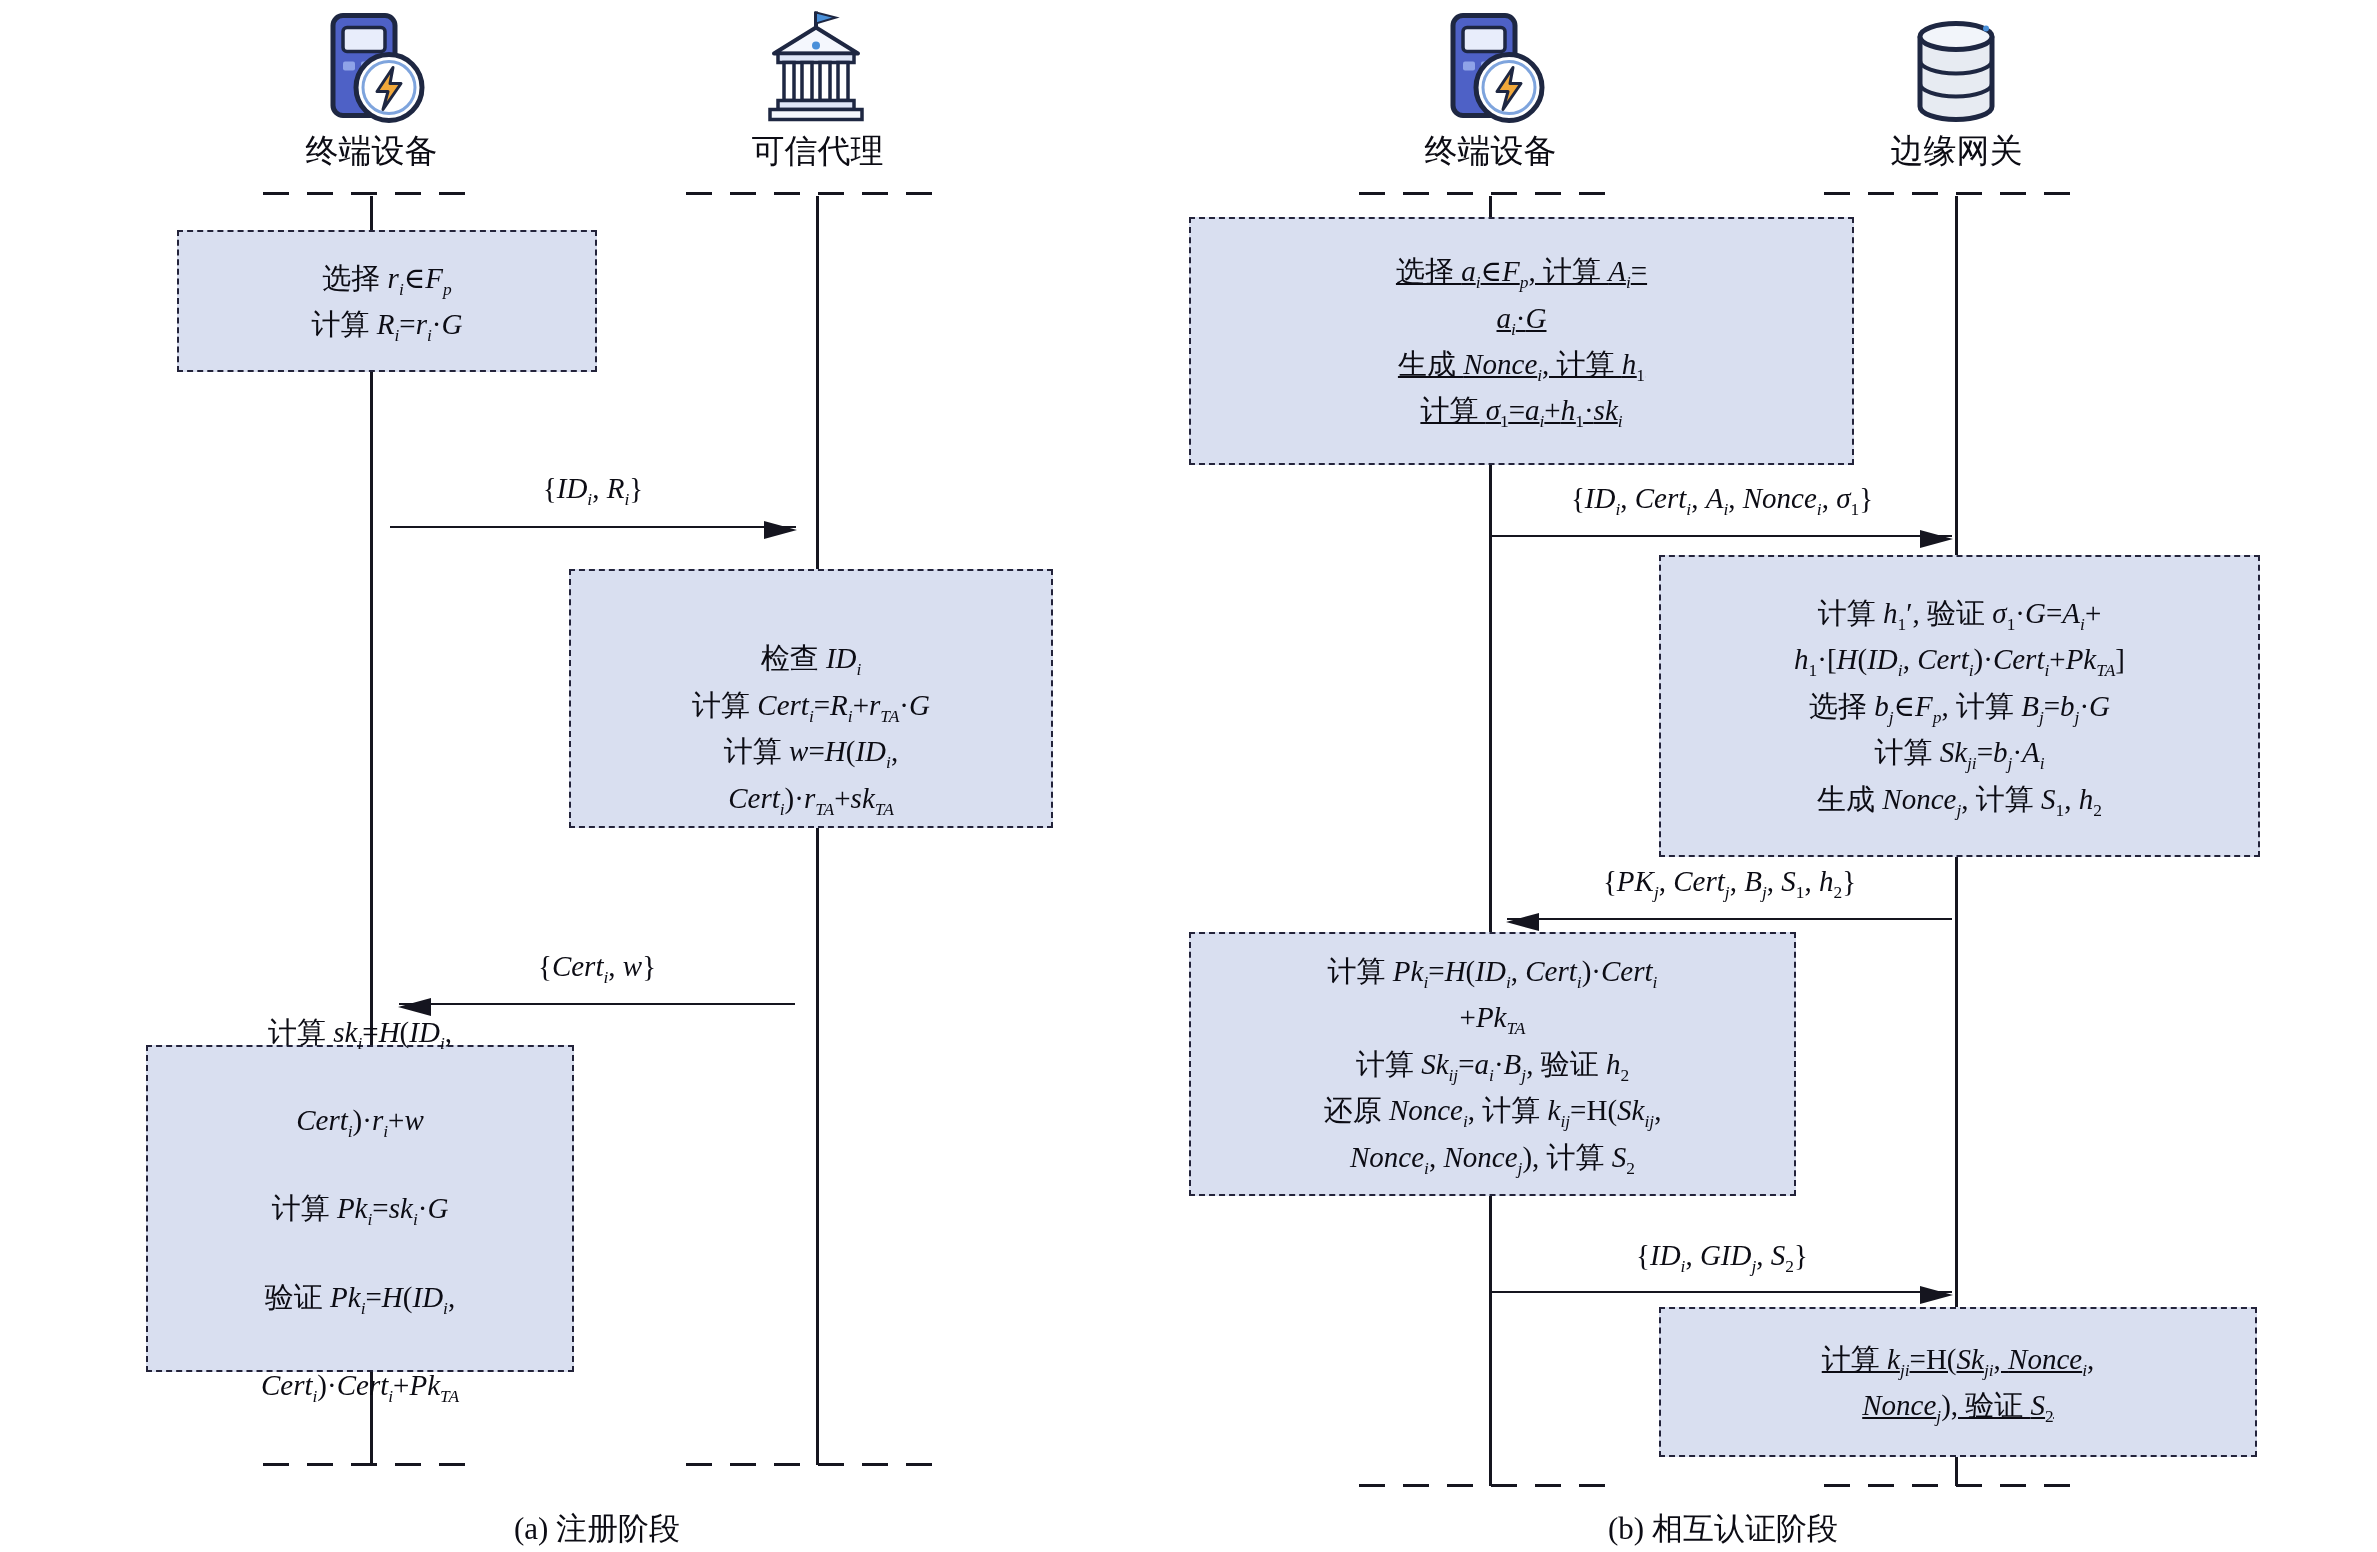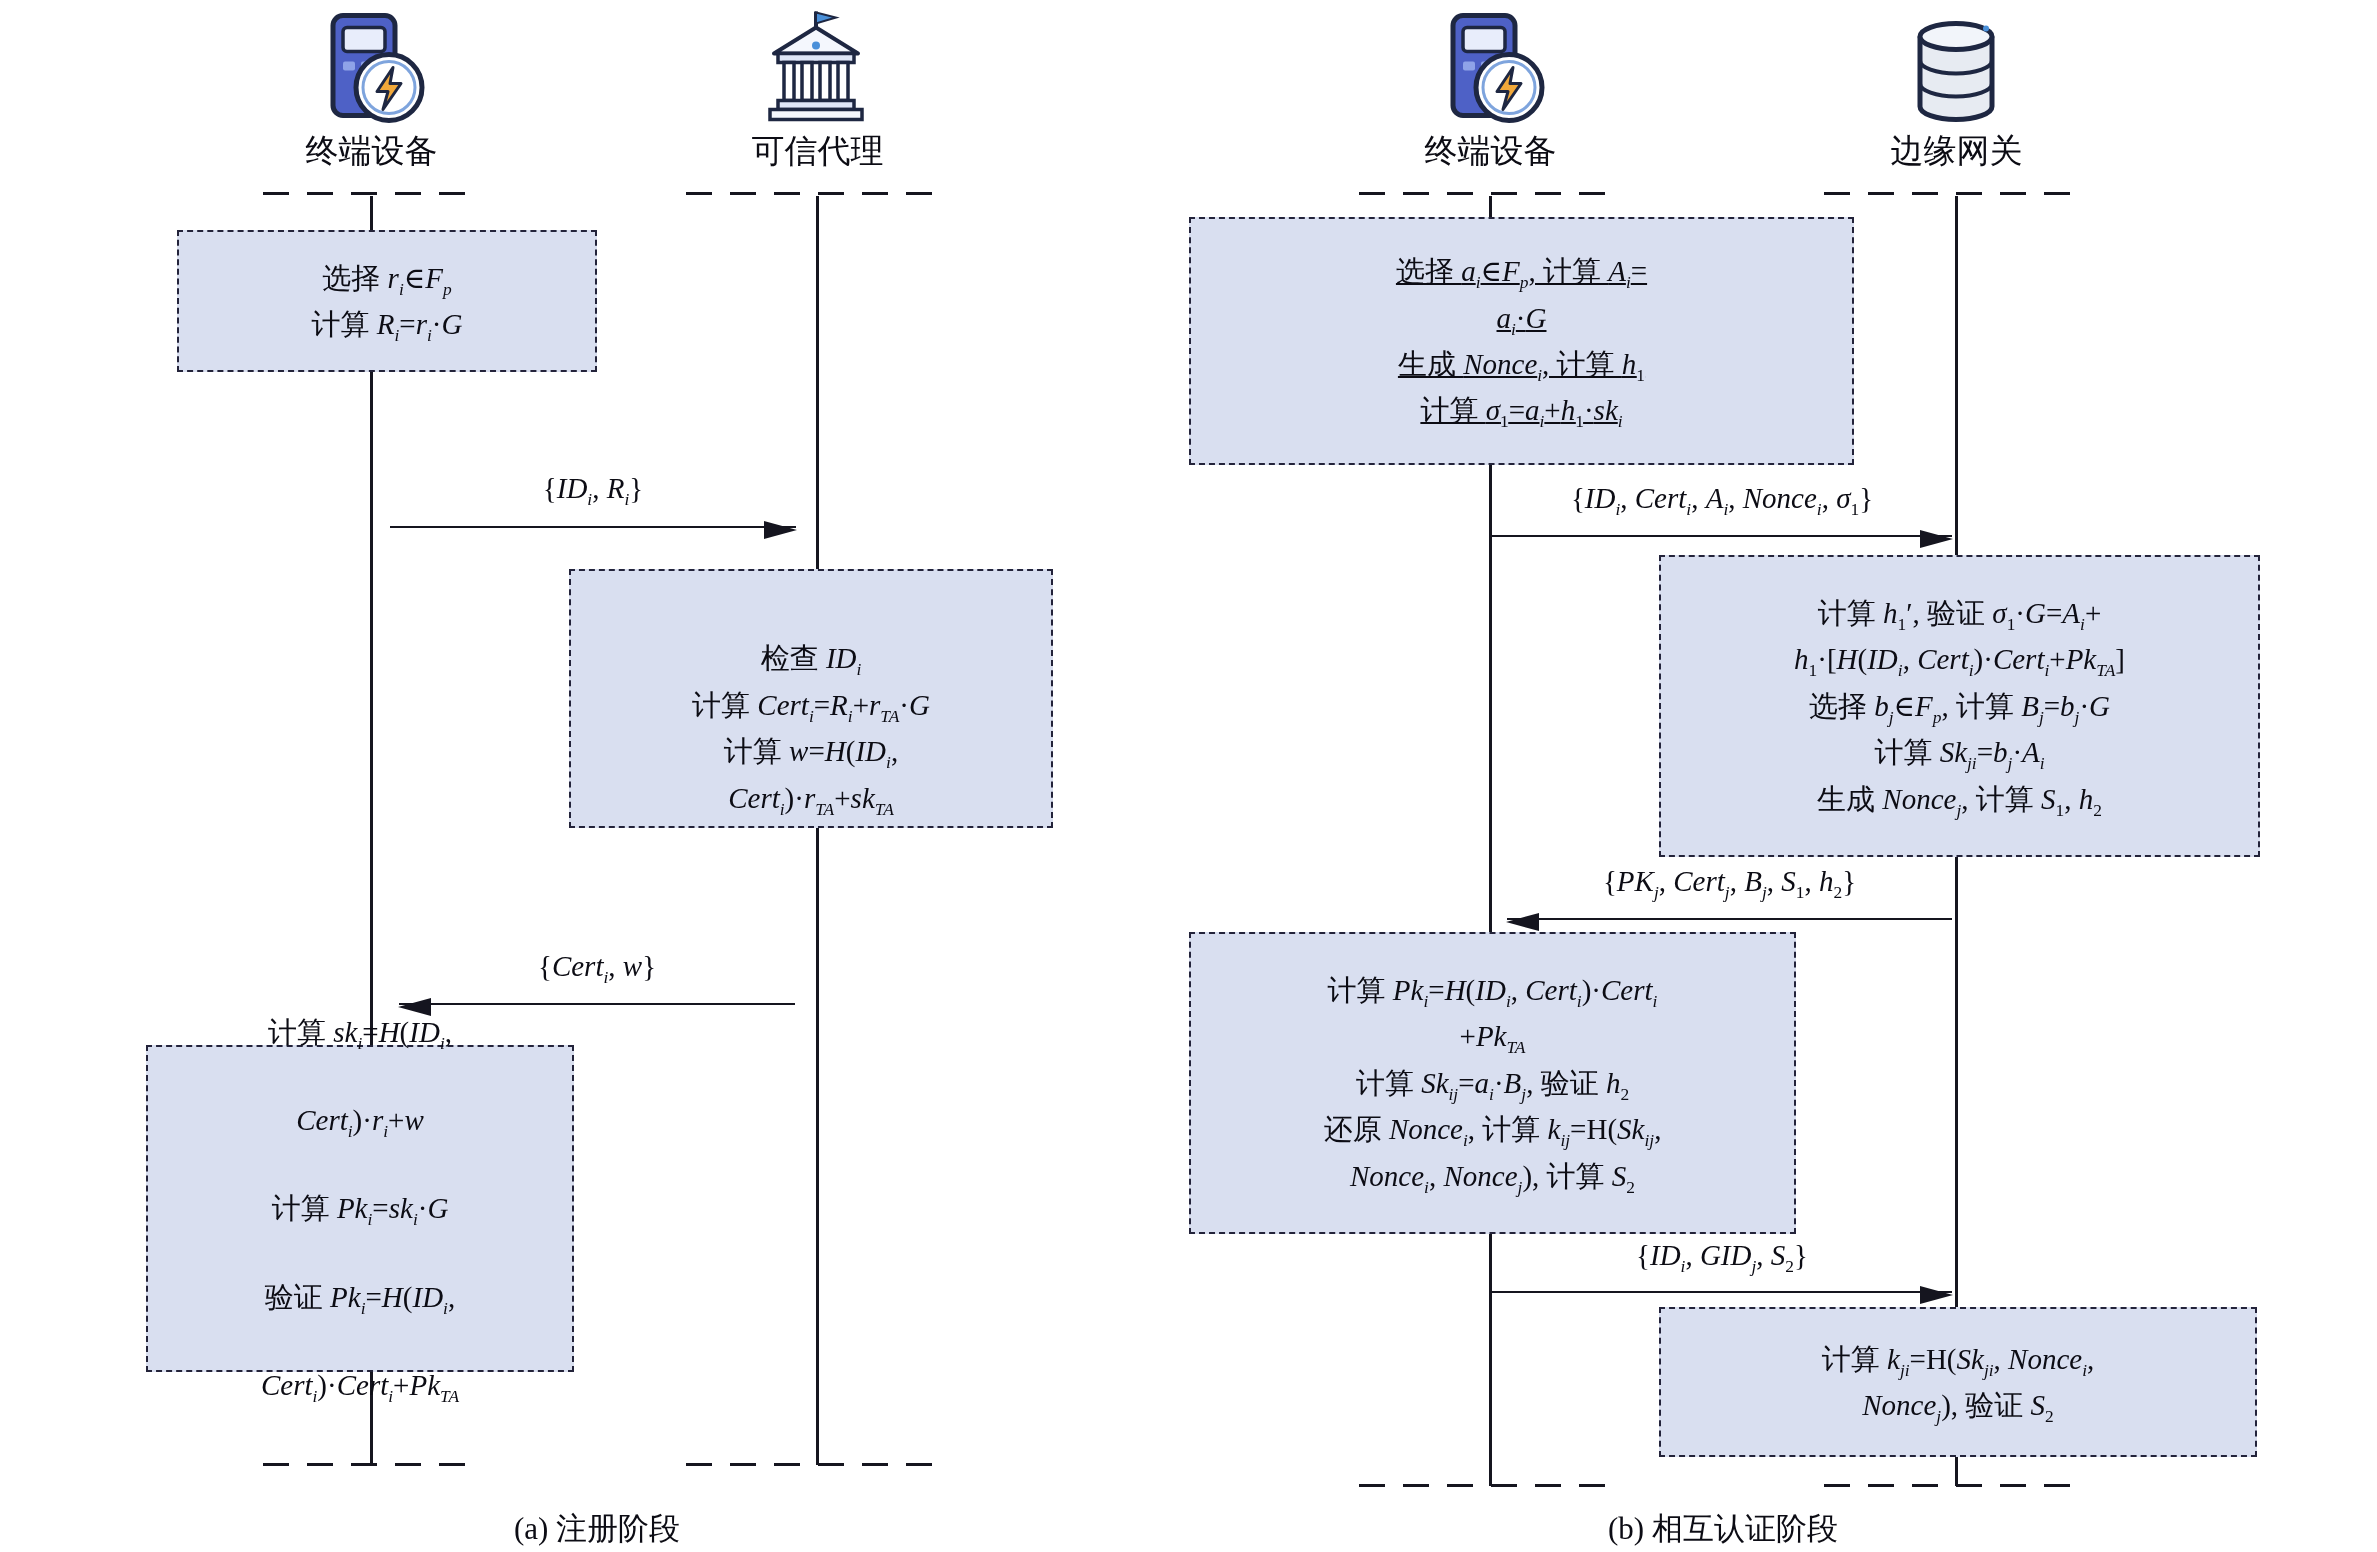"计算 Pki=H(IDi, Certi)·Certi" div.pbox { height: 302px -> 264px }
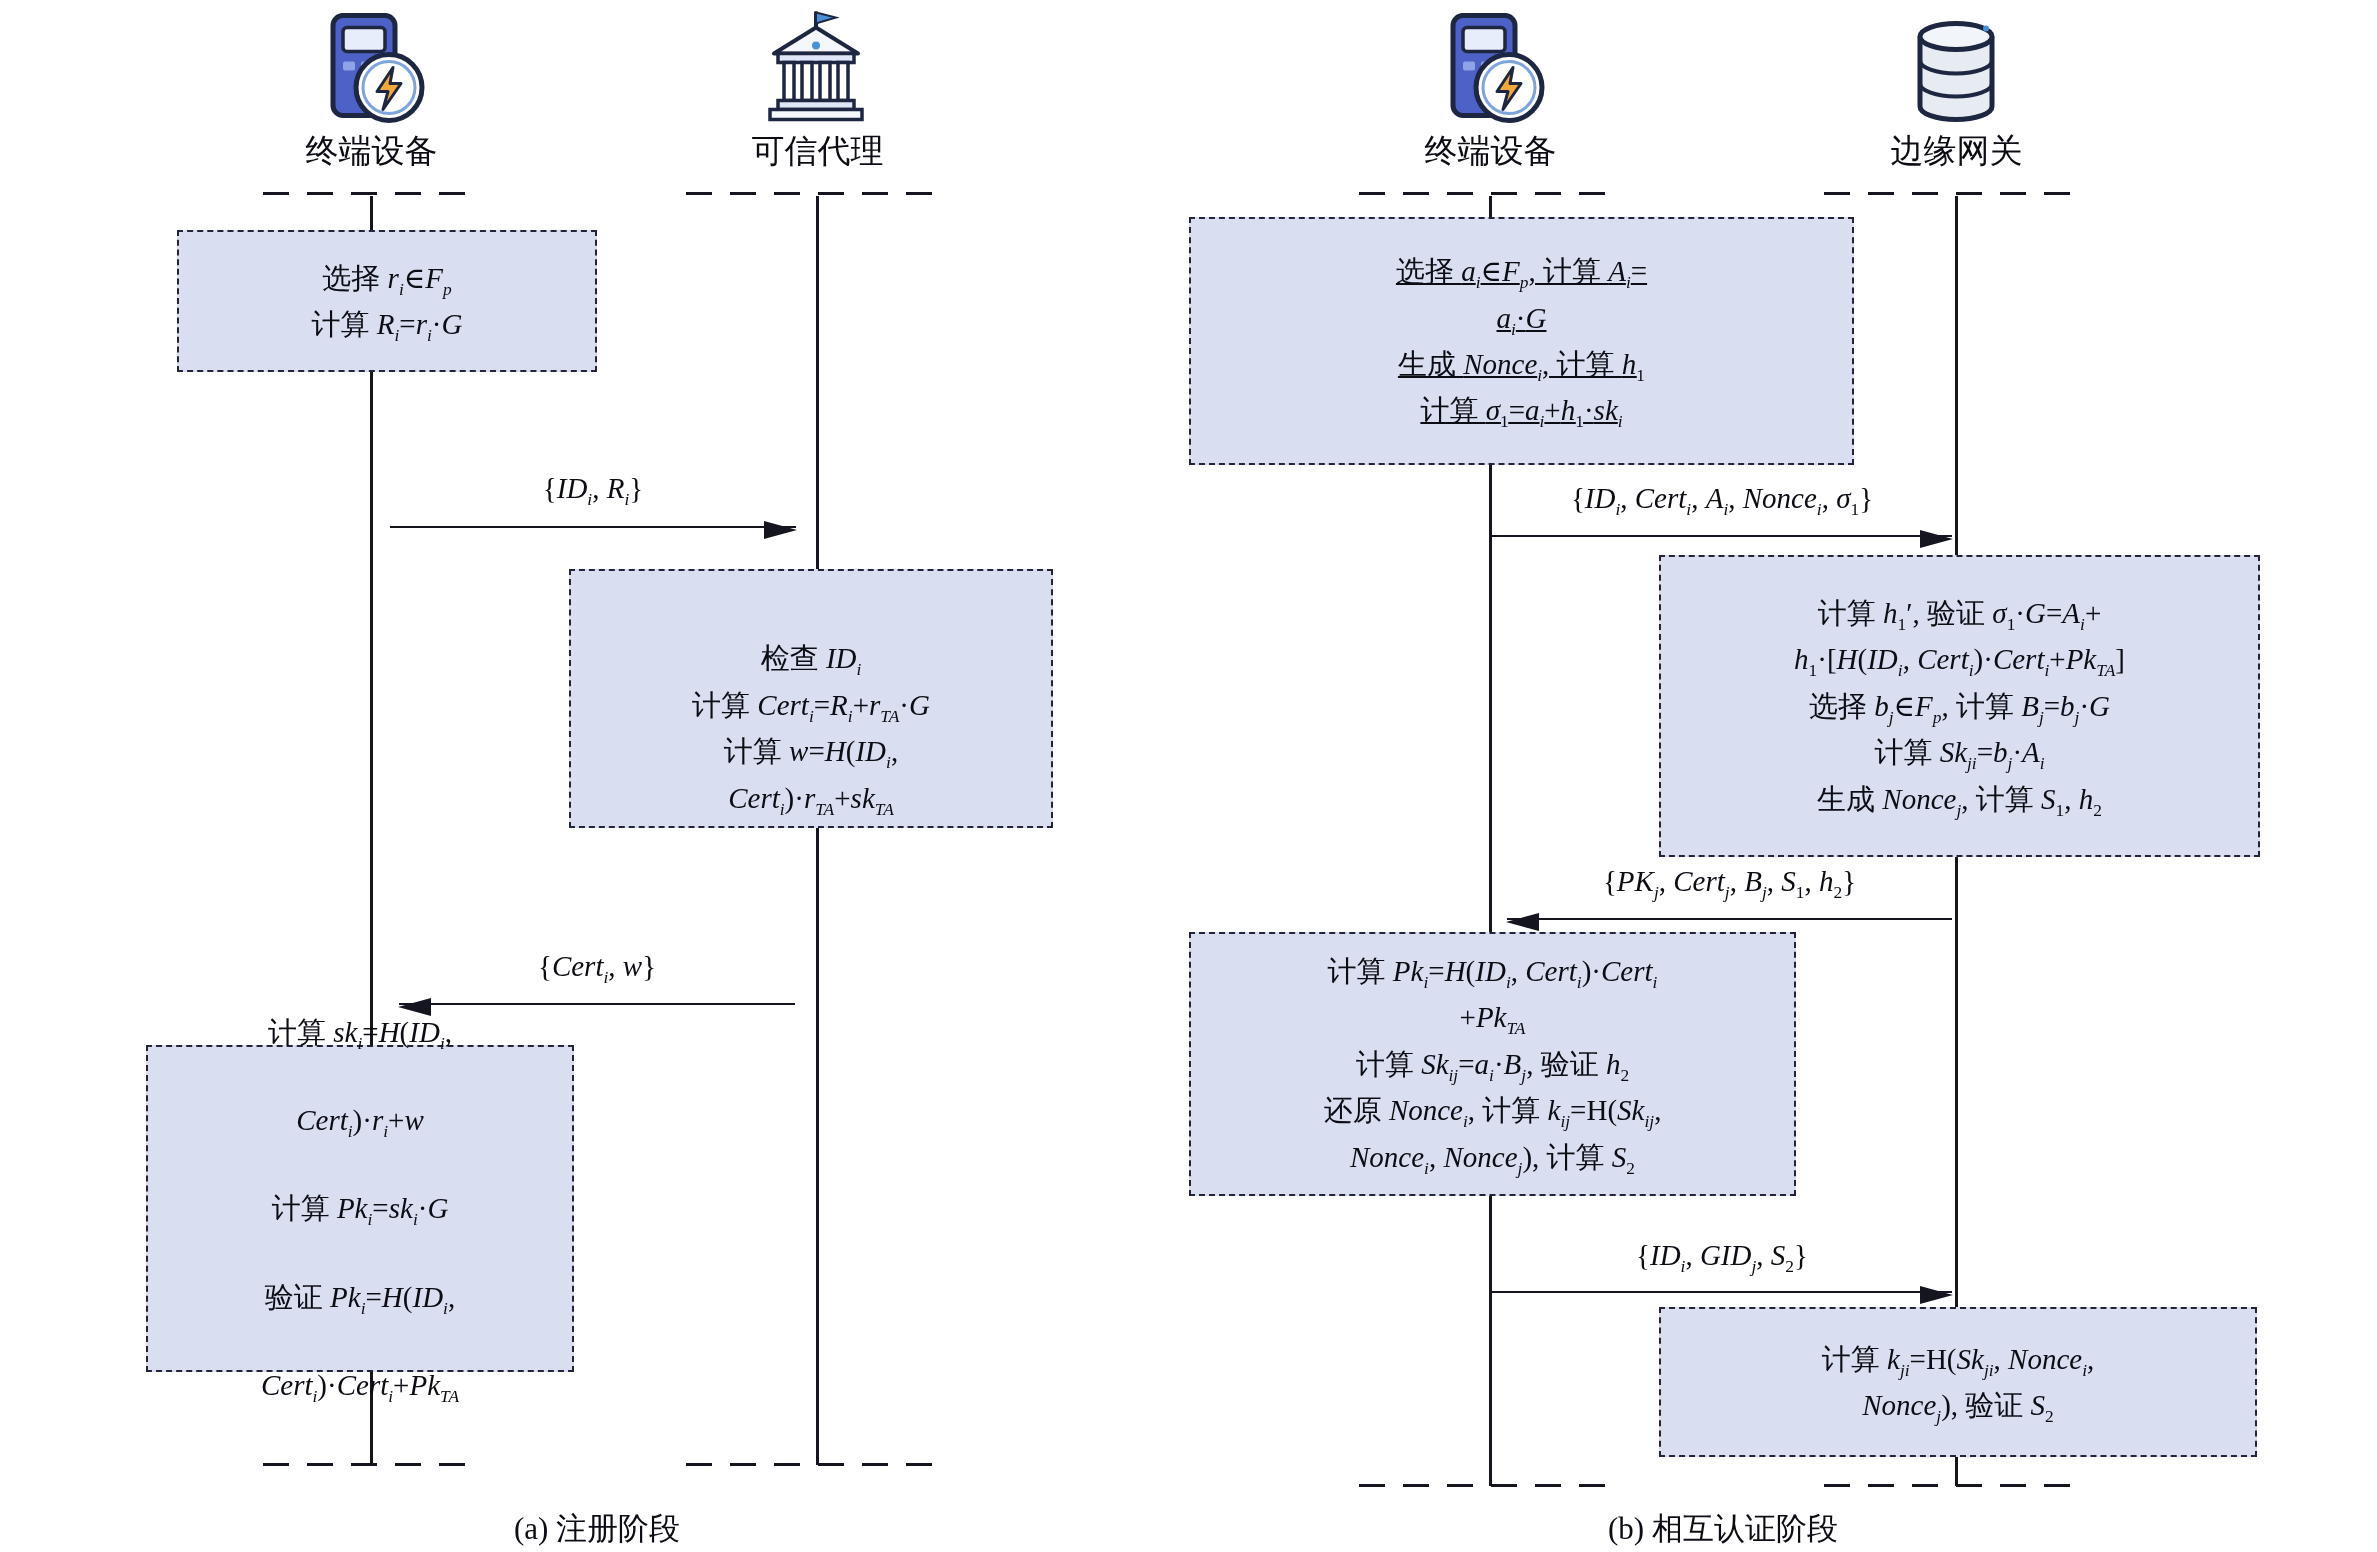"计算 kji=H(Skji, Noncei," div.pbox { text-decoration: none -> underline }
